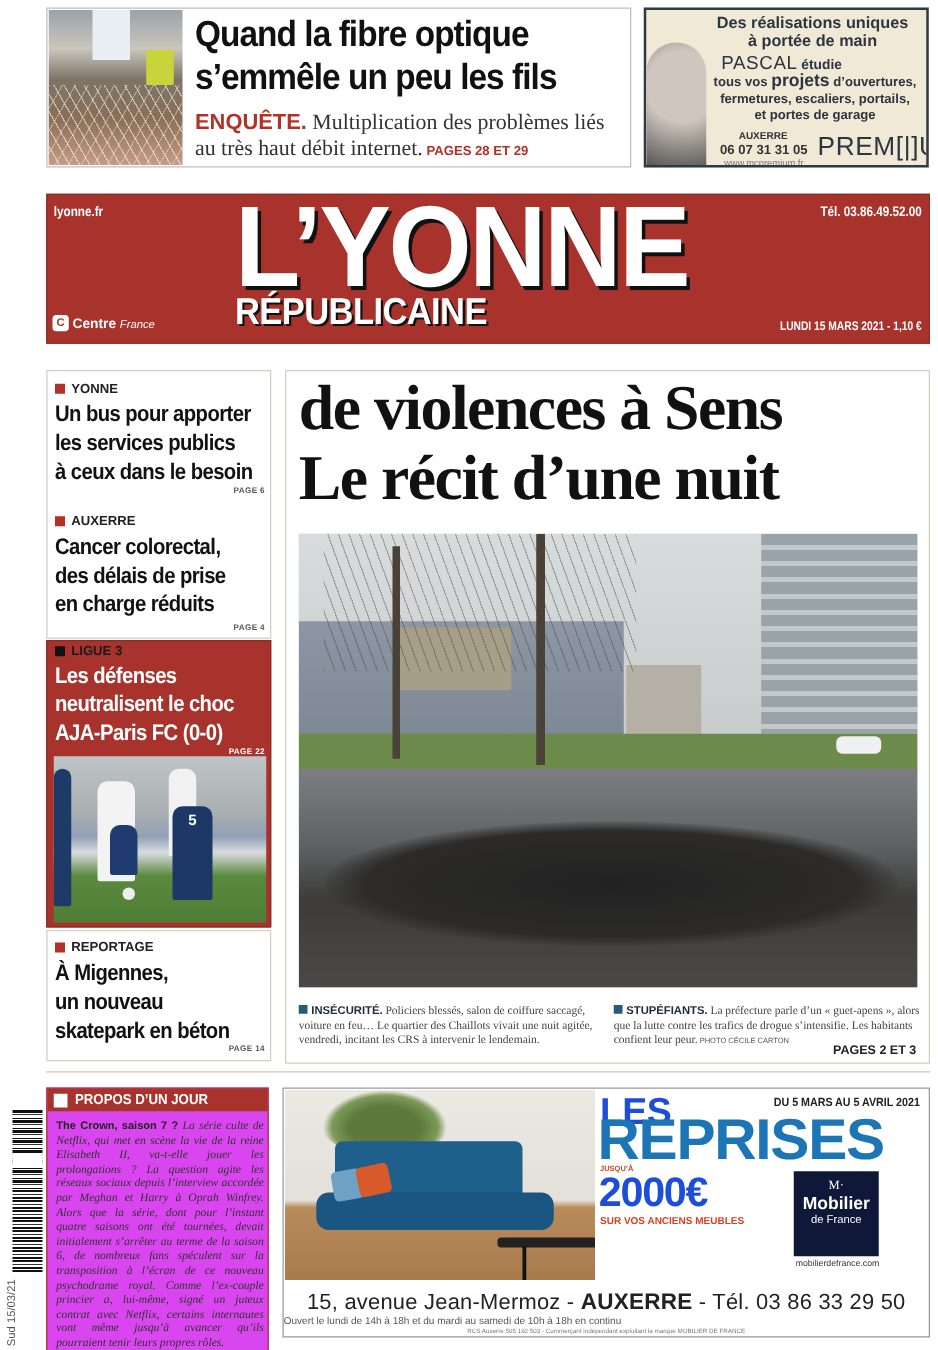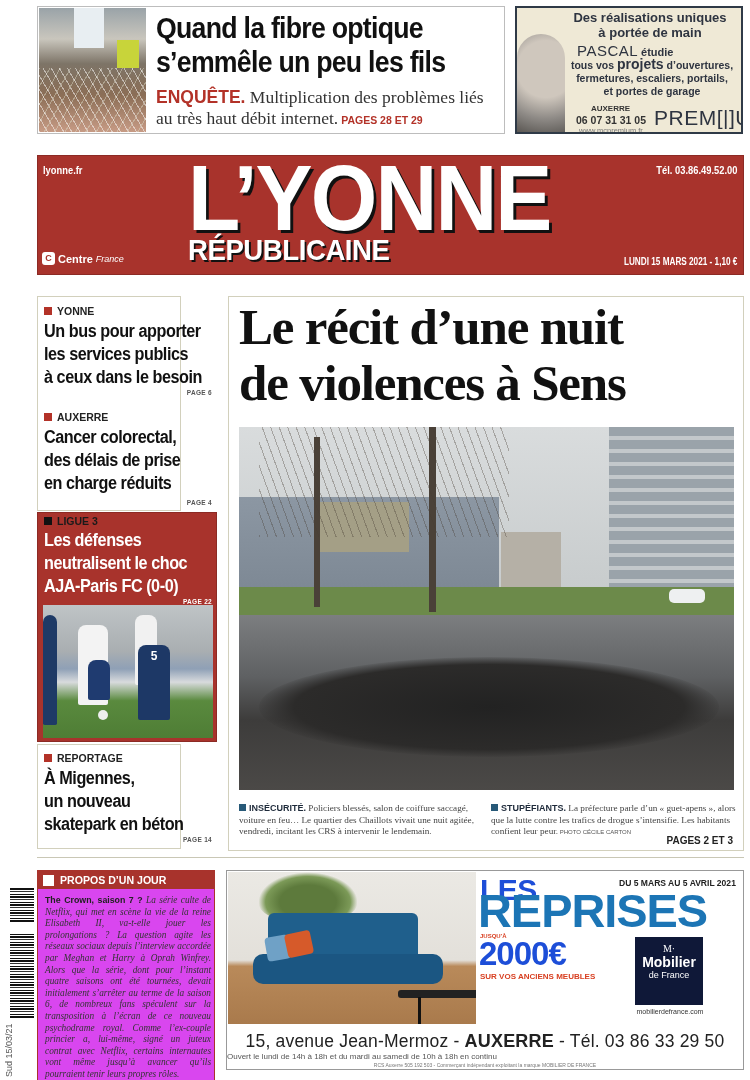"YONNE" .lbox { width: 144px -> 180px }
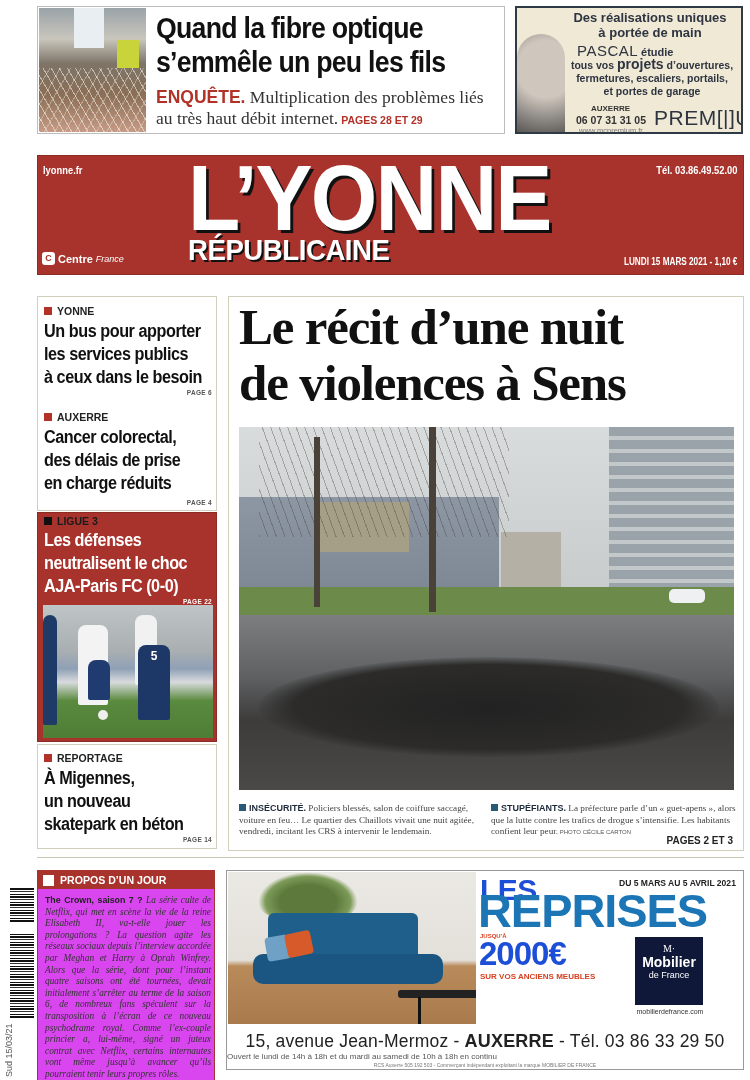"Le récit d’une nuit" div { order: before "de violences à Sens" -> after "de violences à Sens" }
